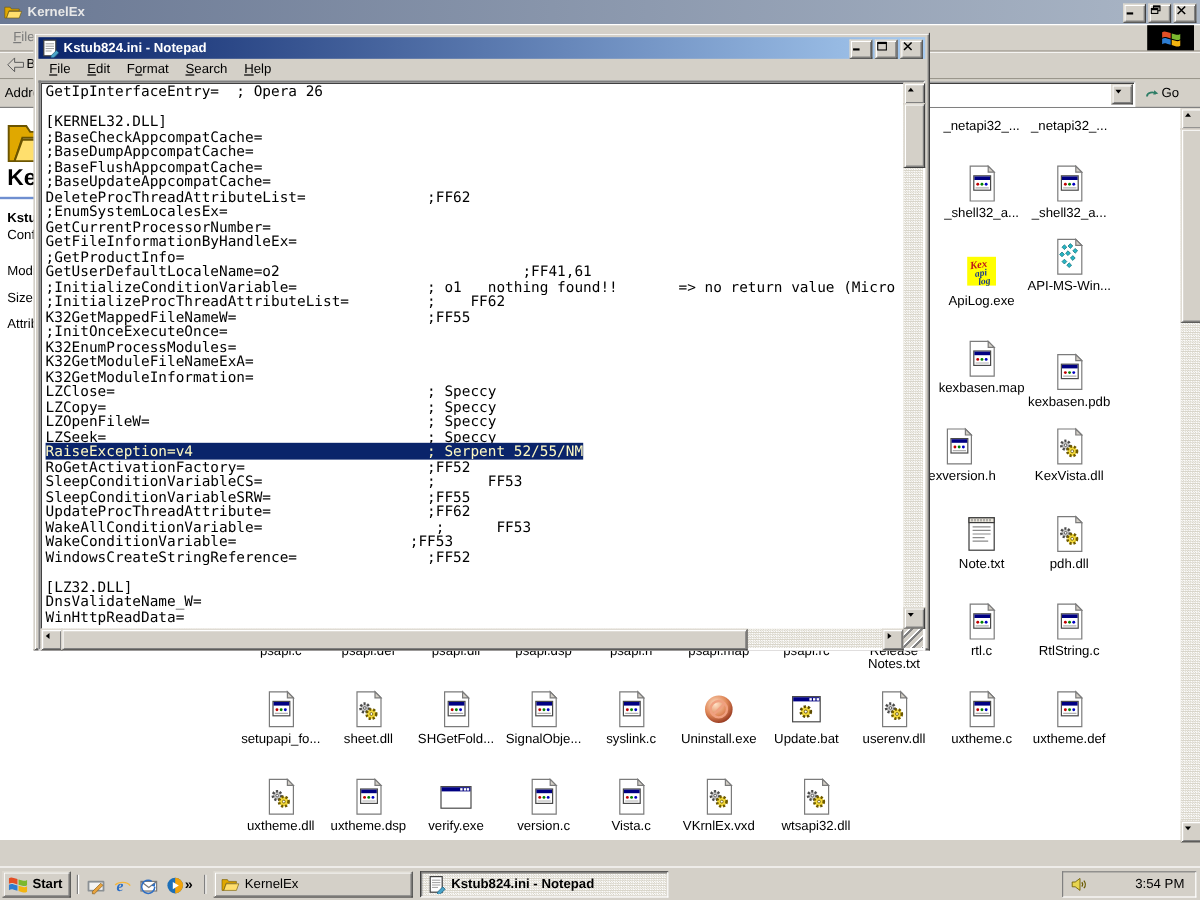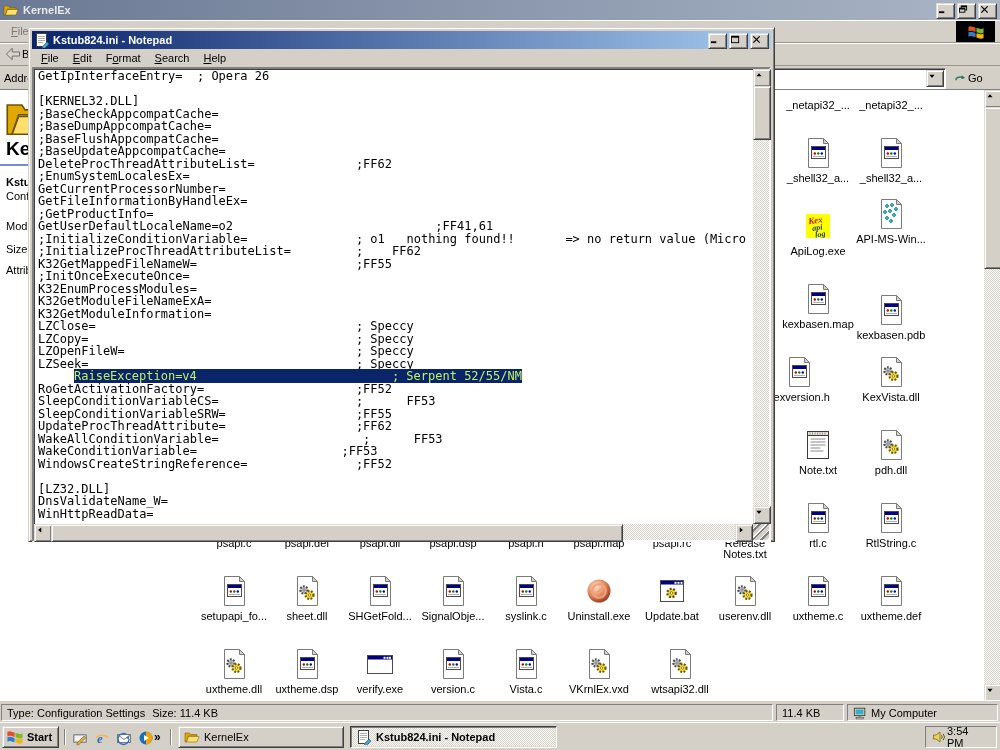"RaiseException=v4 ; Serpent 52/55/NM" .nsel { color: #bef264 -> #fef9c3; margin-left: 36px -> none }
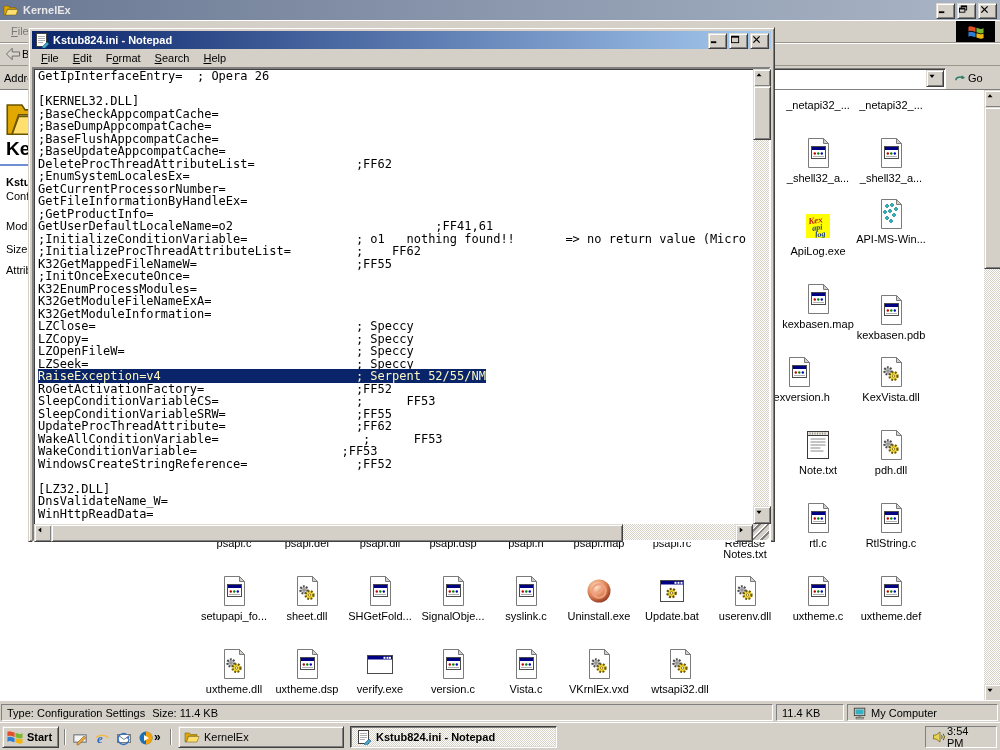"Type: Configuration Settings" div.statusbar { html: <div> <div> <span>Type: Configuration Settings</span> <span>Size: 11.4 KB</span> </div> <div> <span>11.4 KB</span> </div> <div> <span><svg> <rect></rect> <rect></rect> <rect></rect> <rect></rect> </svg></span> <span>My Computer</span> </div> </div> -> none }
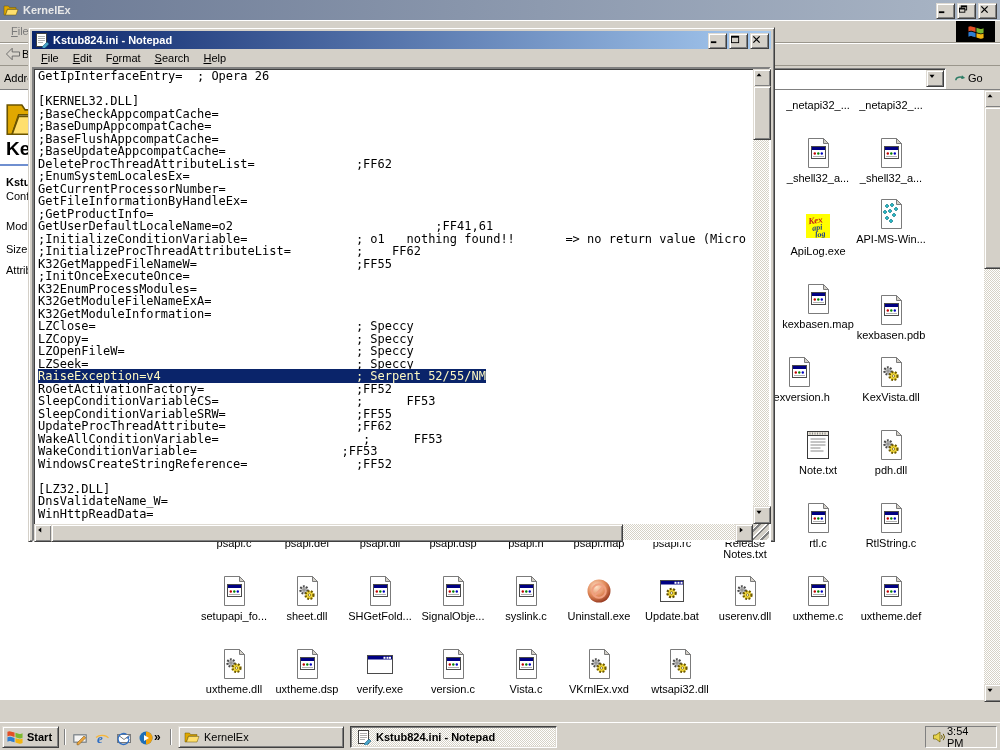"3:54 PM" .tray { width: 72px -> 112px }
